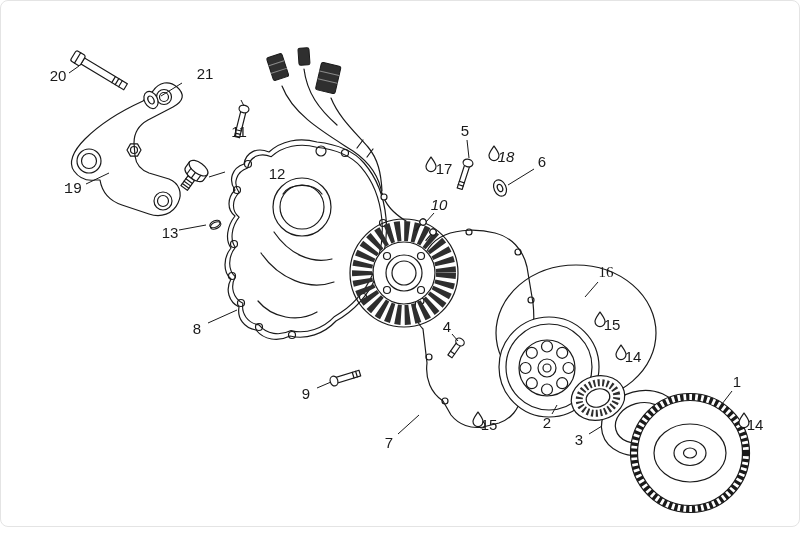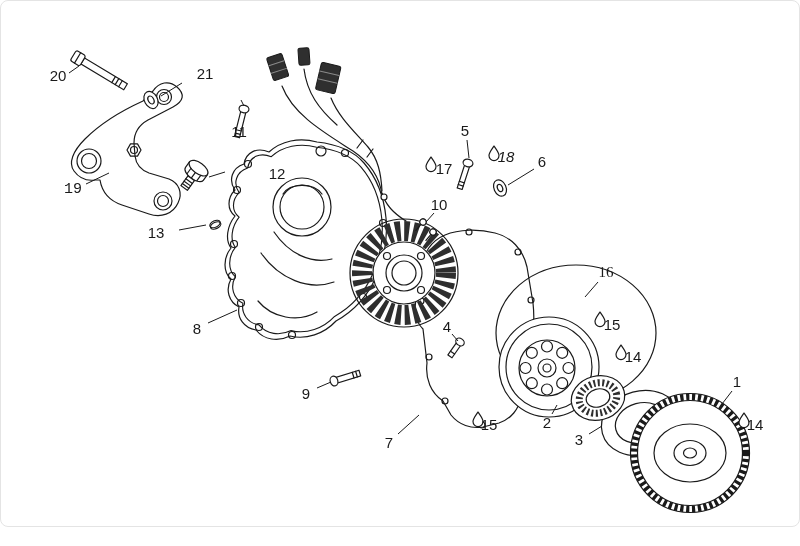"10" div.callout { font-style: none -> italic }
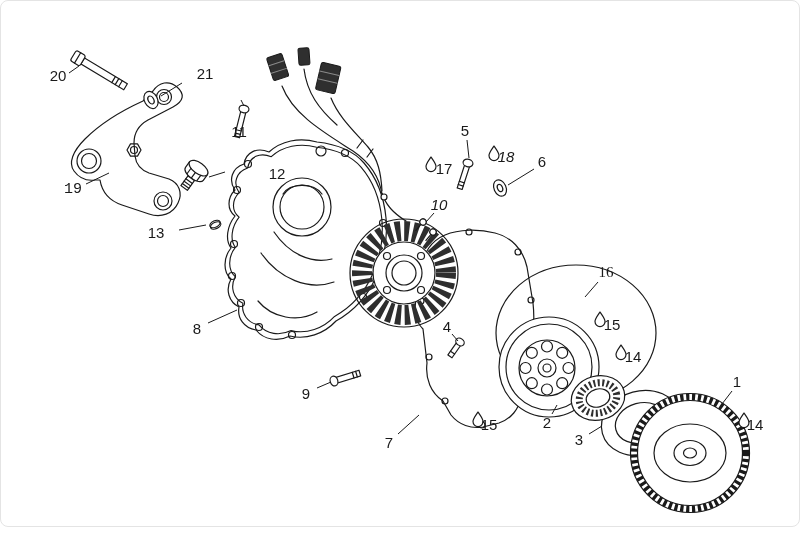"13" div.callout { left: 155px -> 169px }
